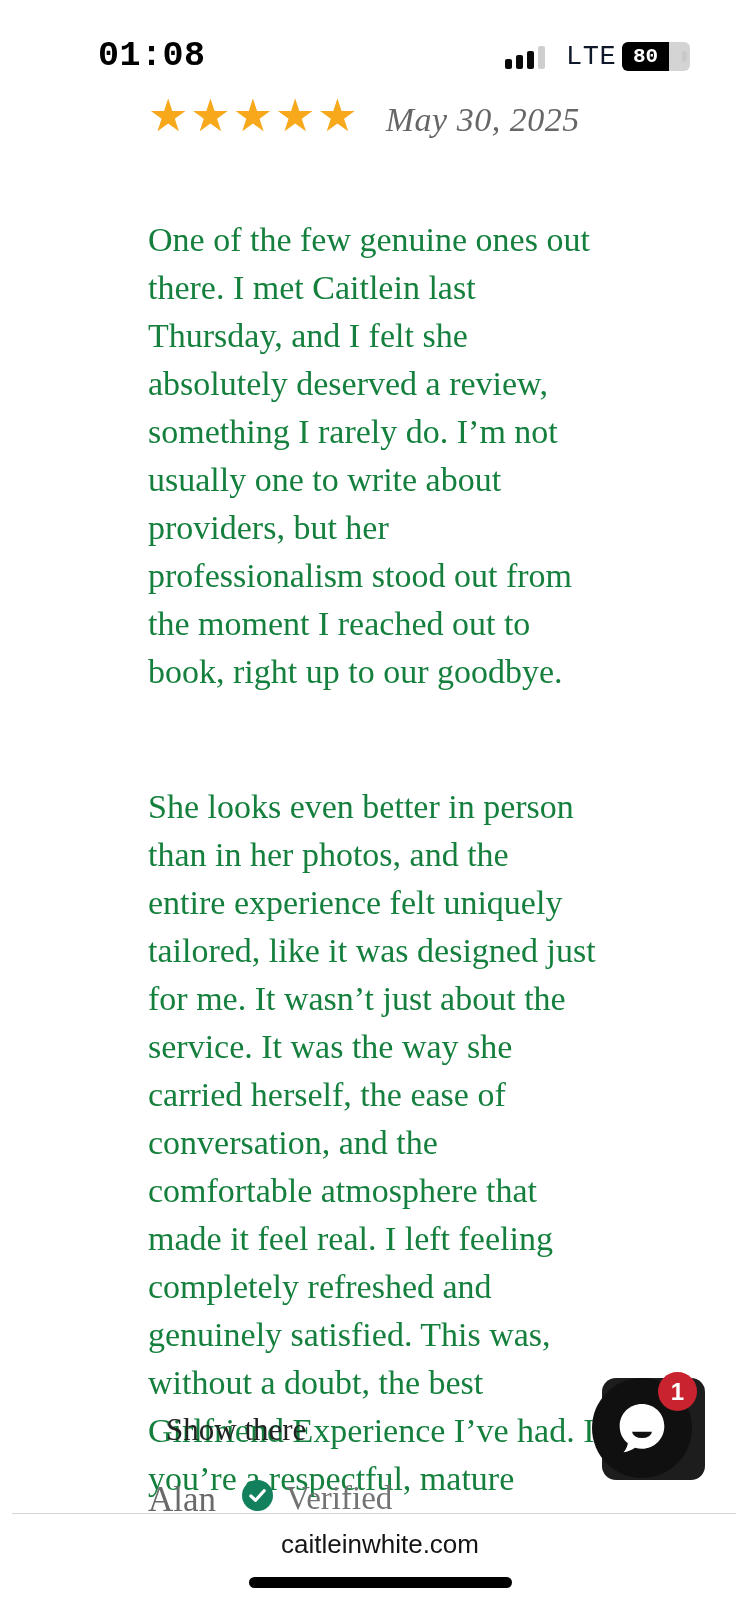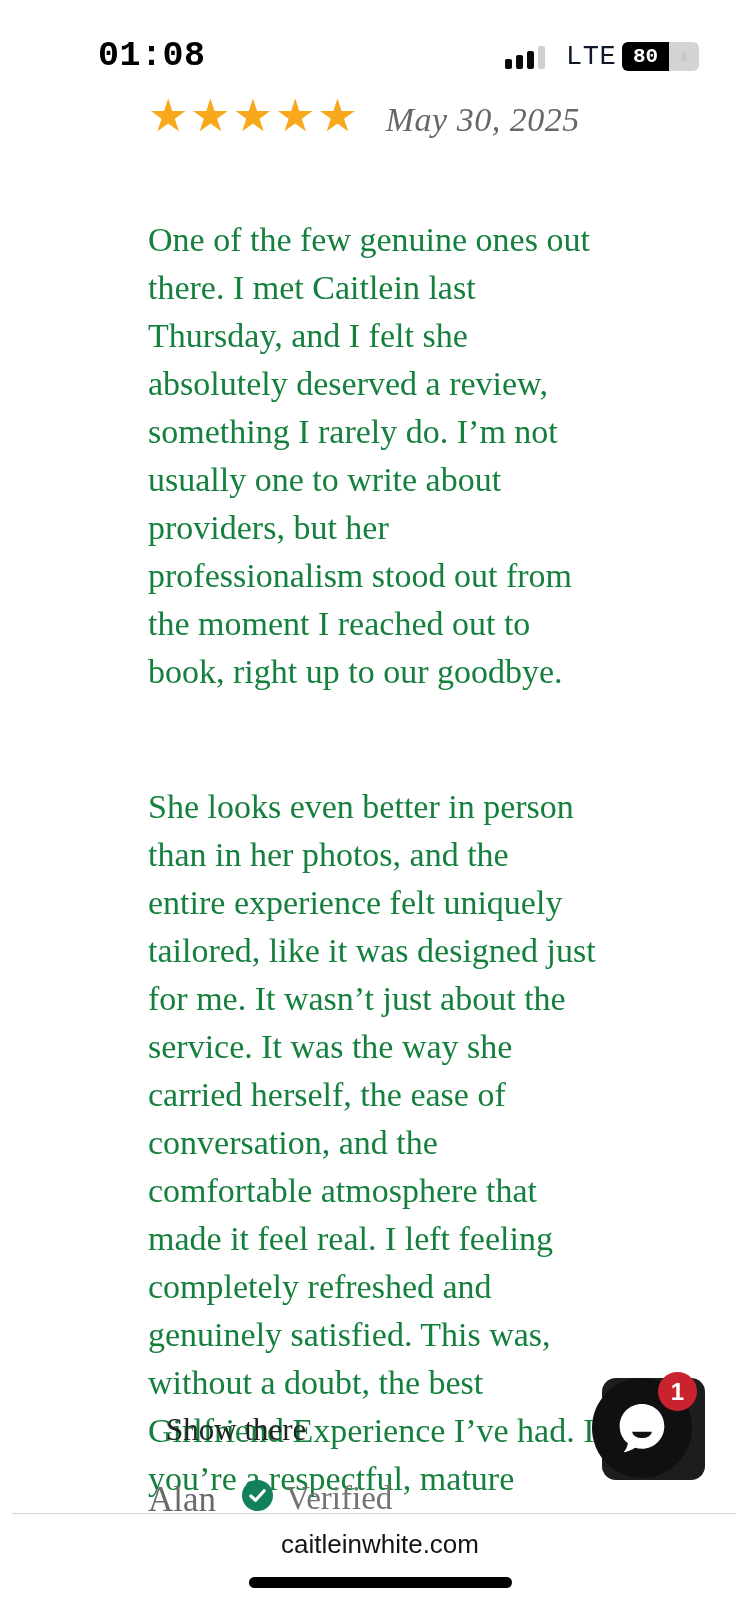"80" .battery { width: 77px -> 68px }
